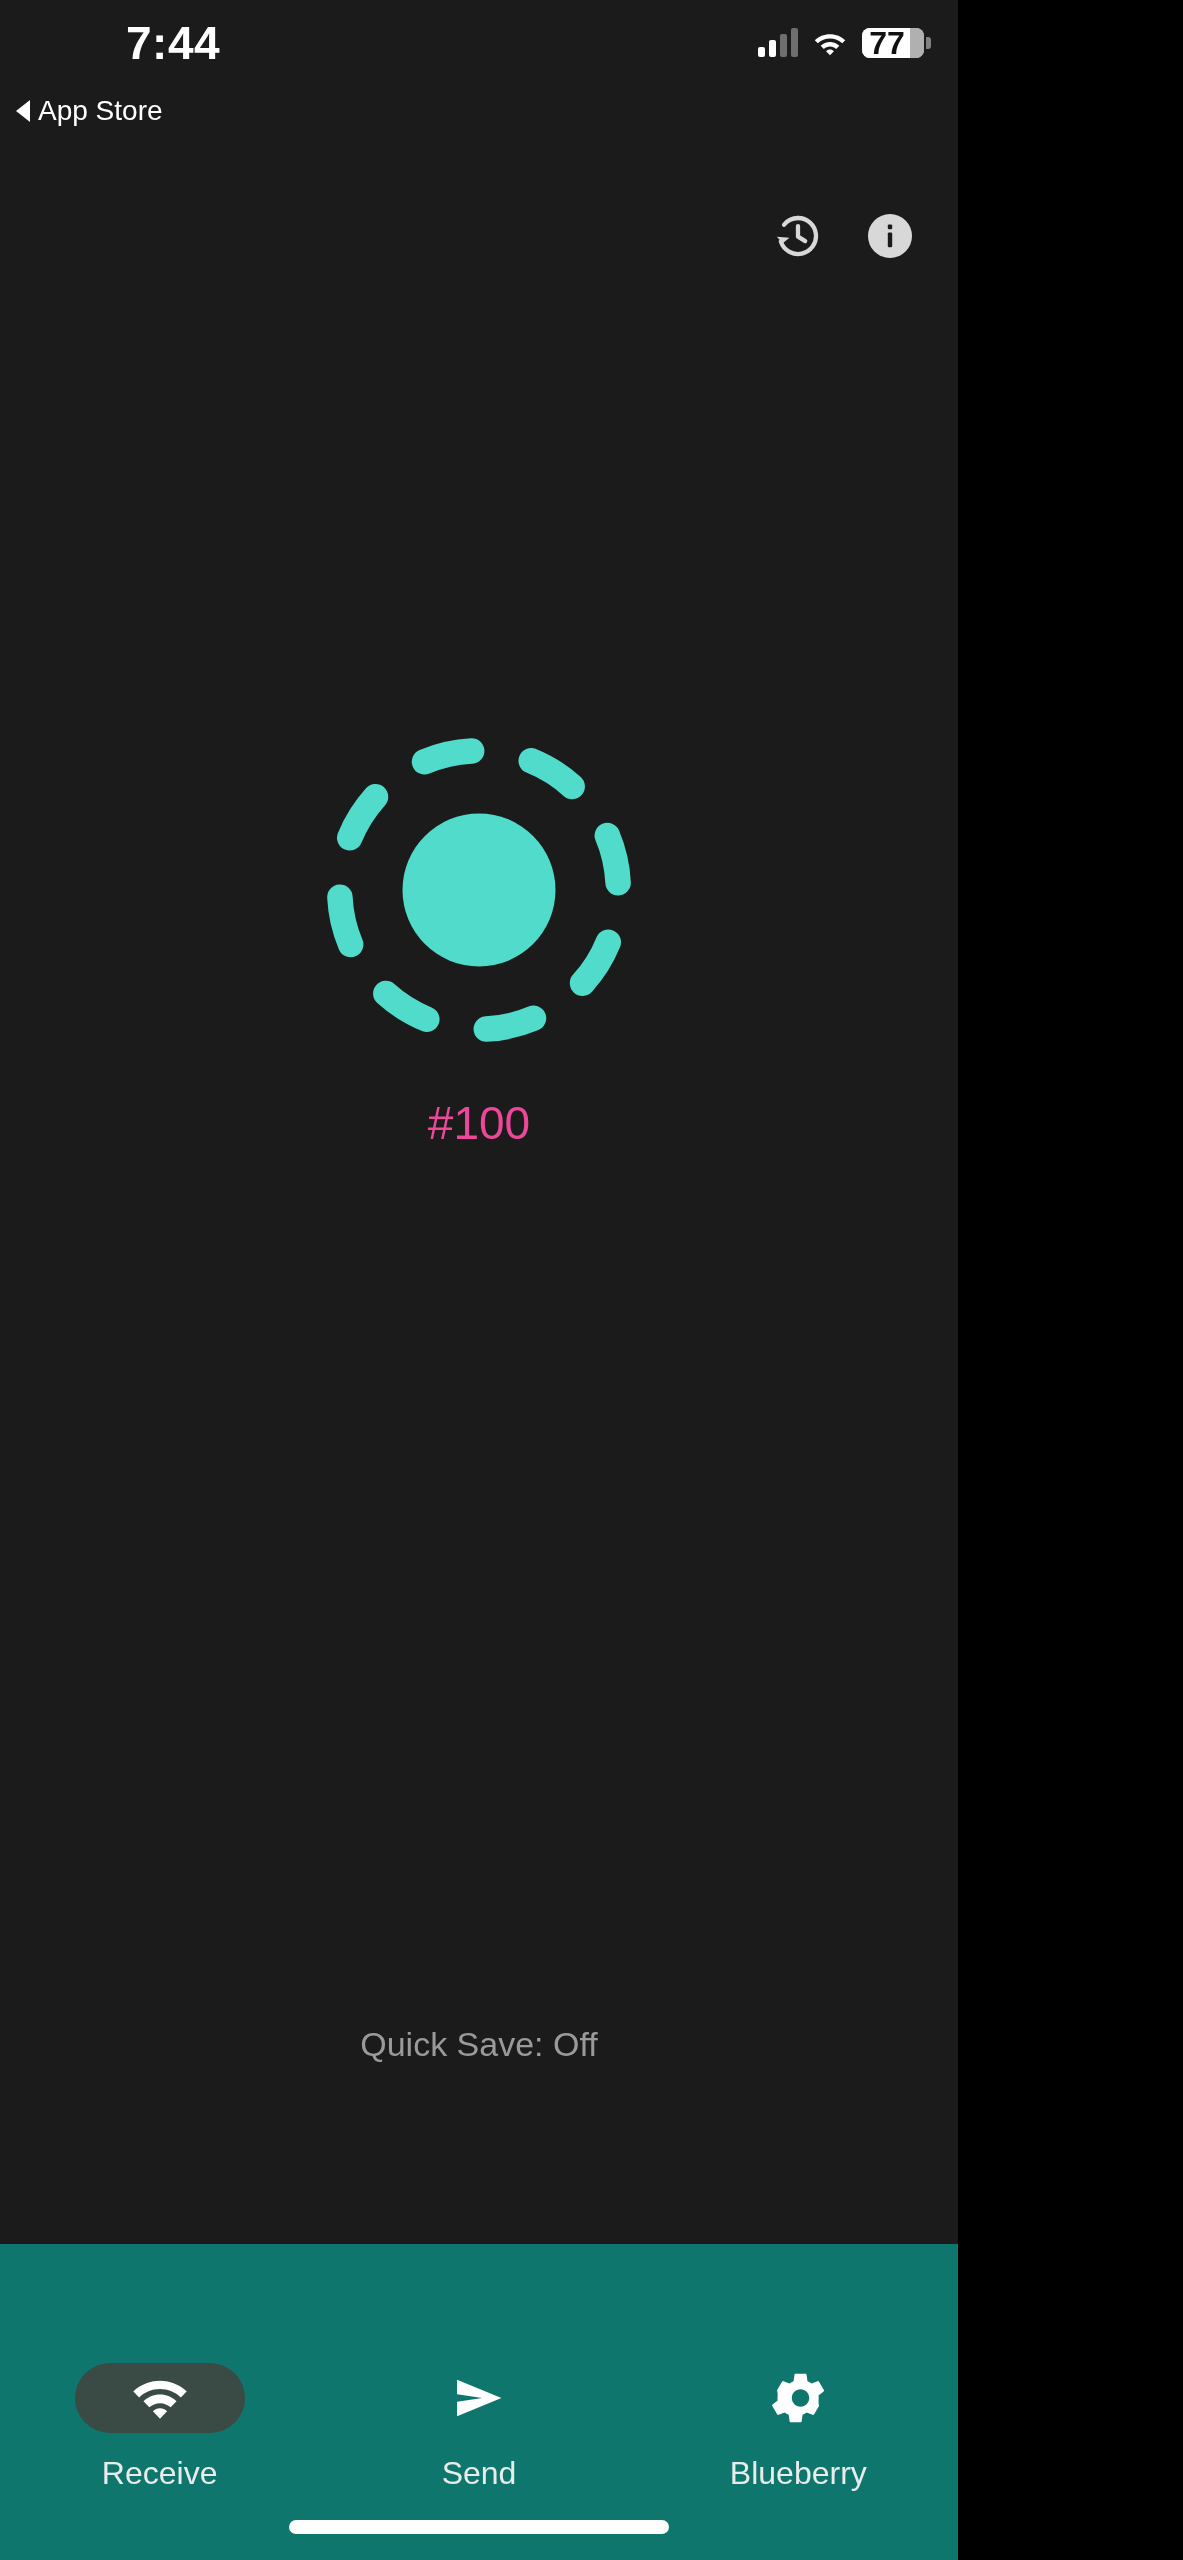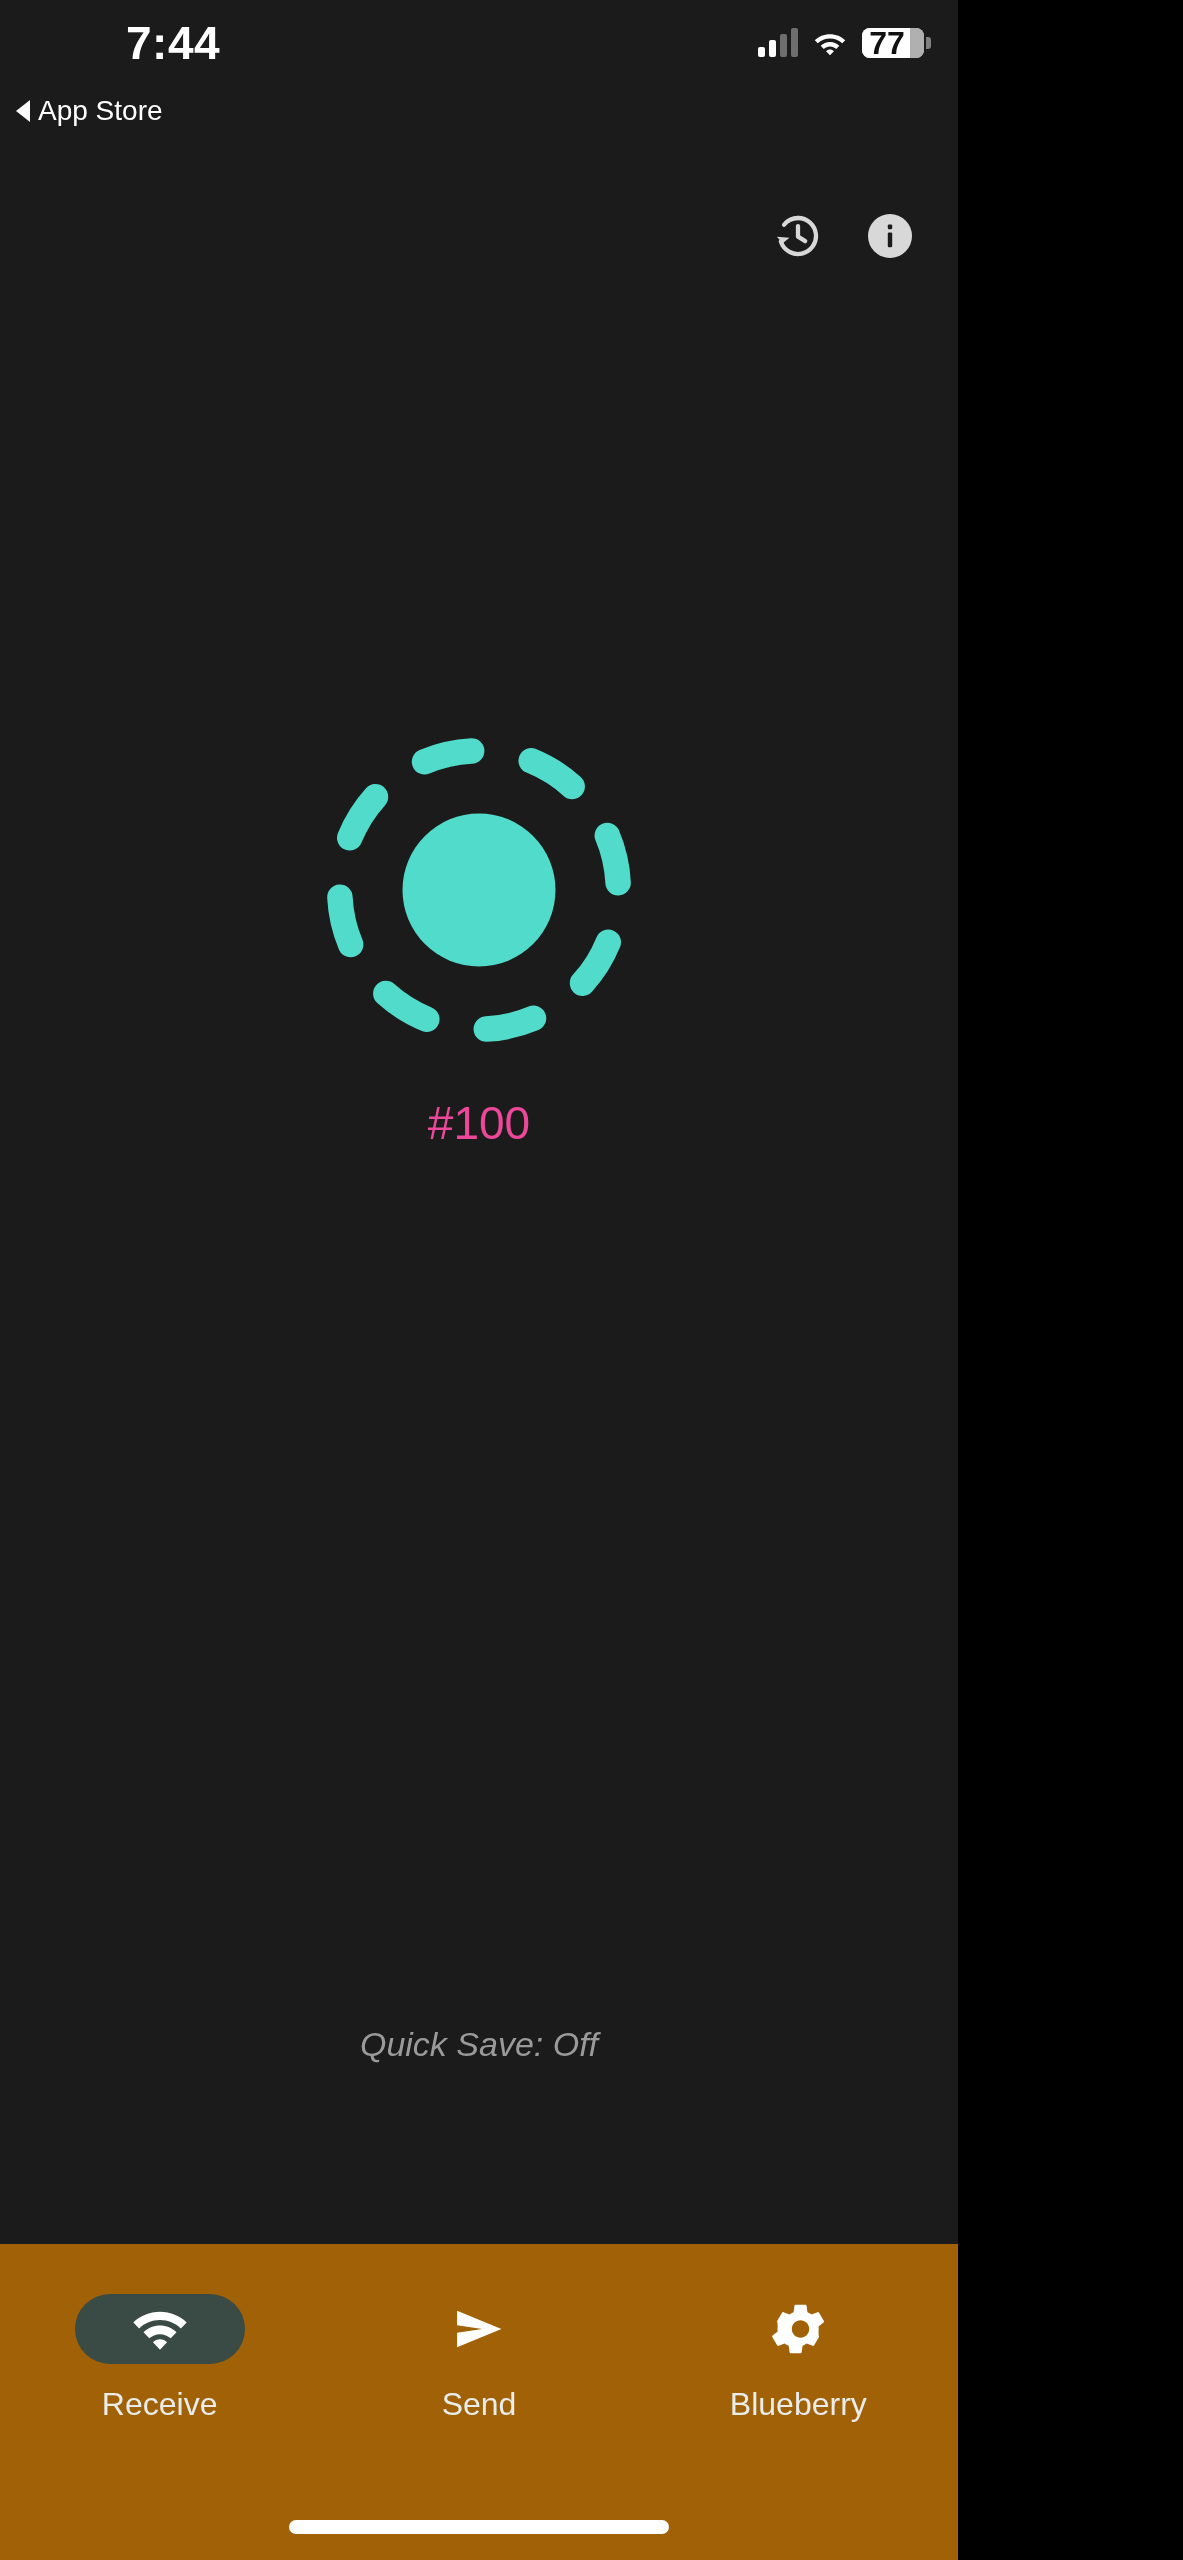"Quick Save: Off" .quicksave { font-style: italic -> none }
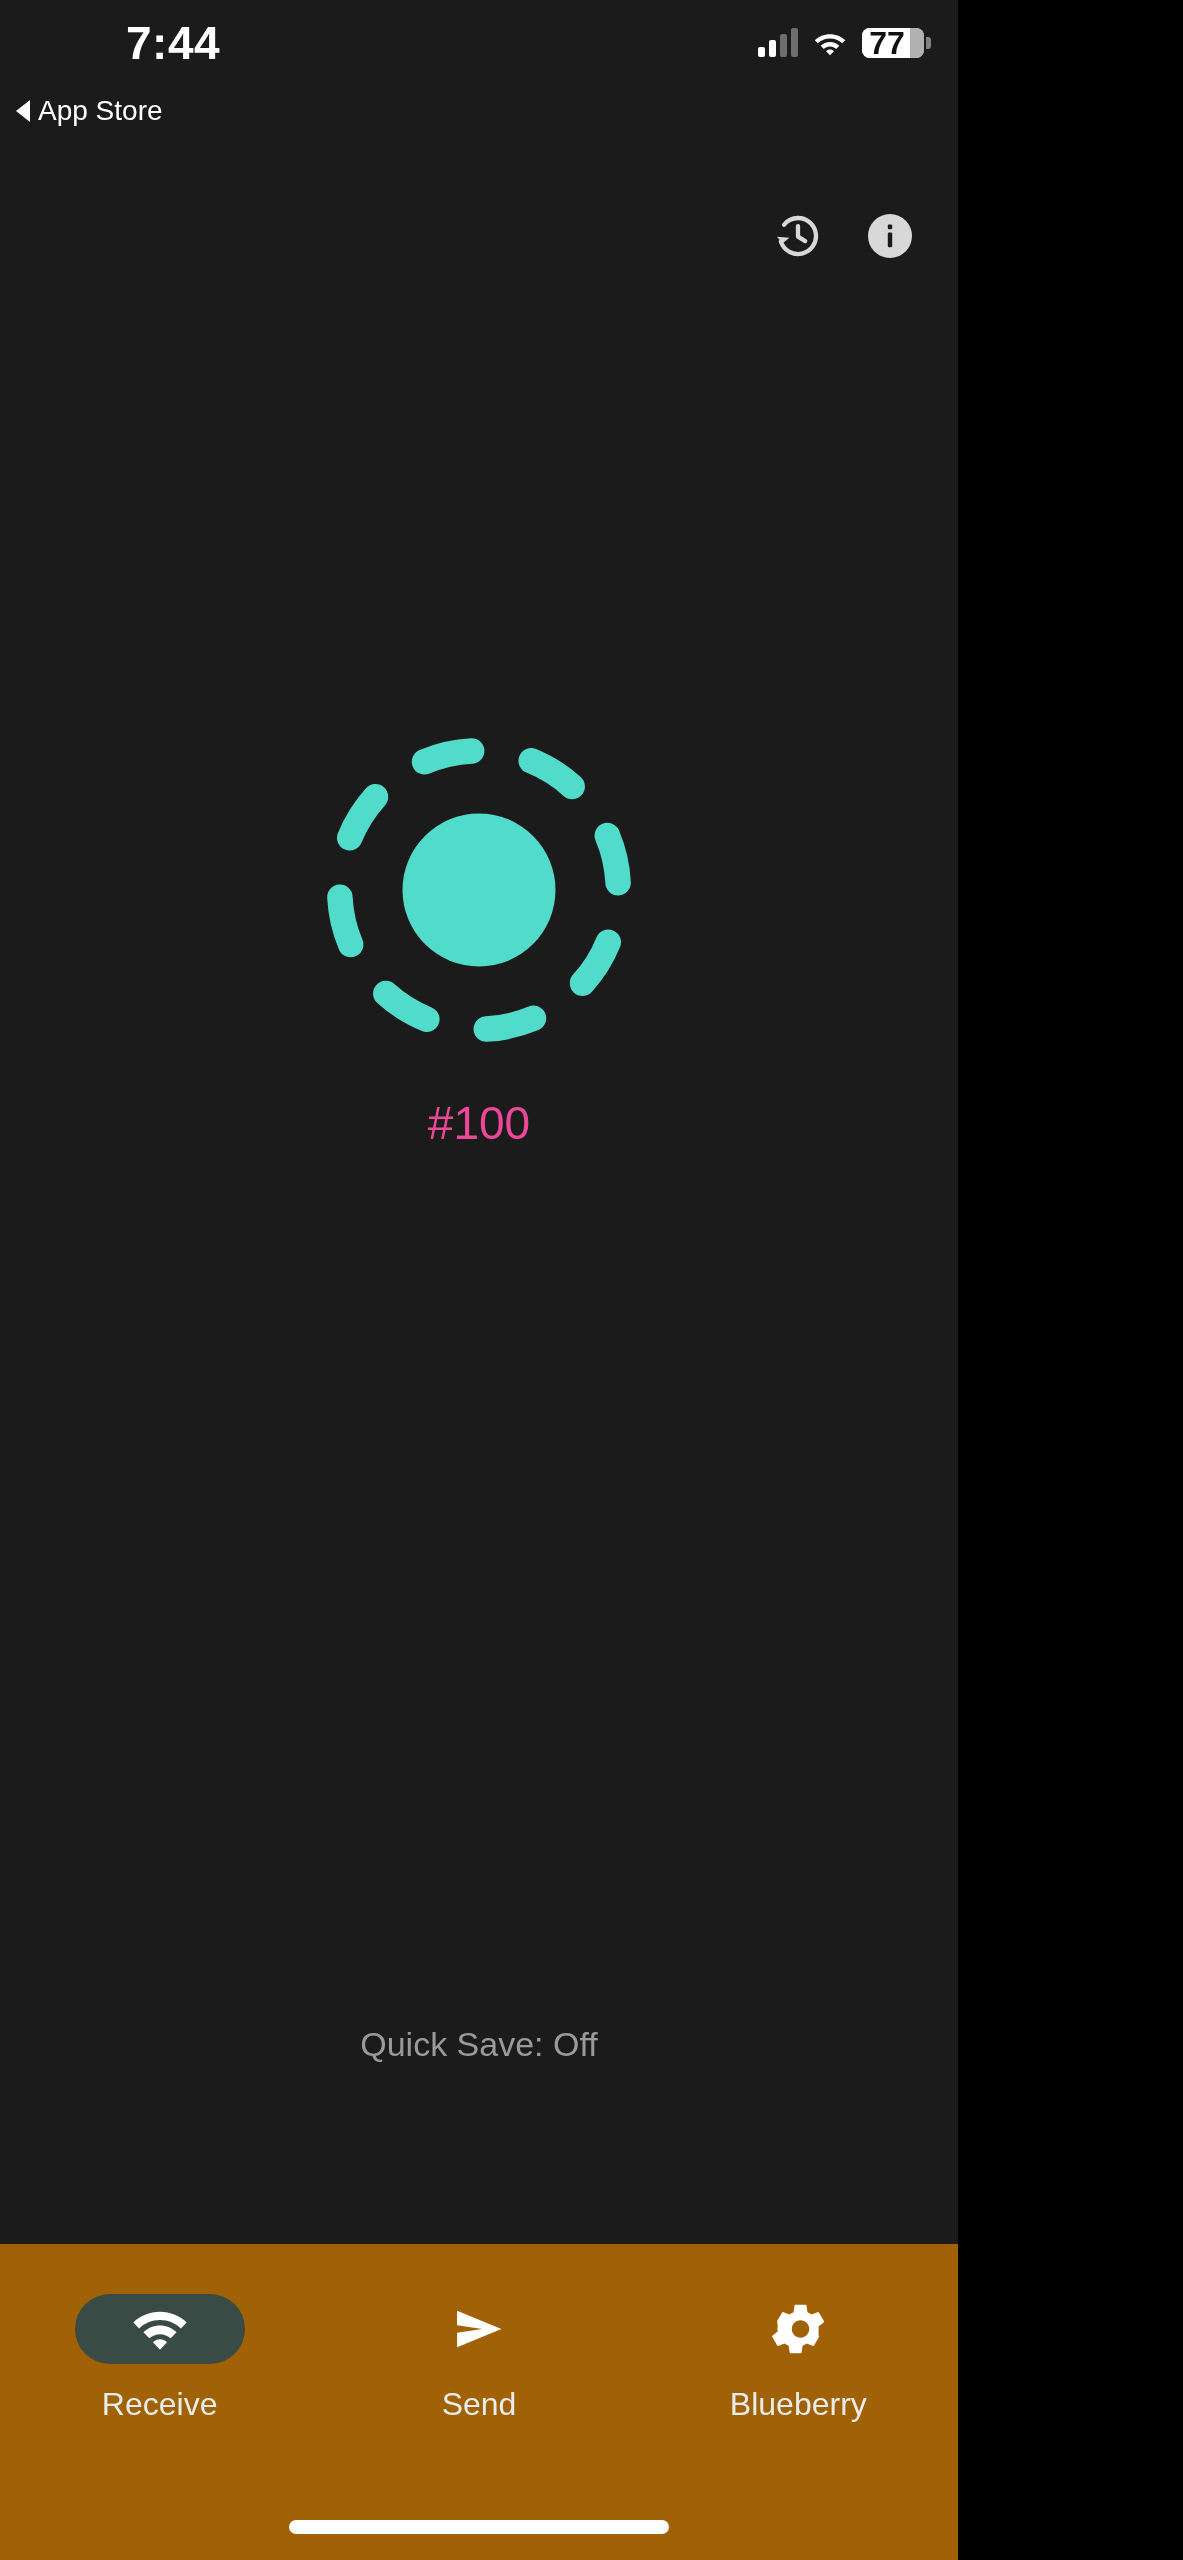"Receive" .tabbar { align-items: flex-start -> center; background: #a16207 -> #0f766e }
